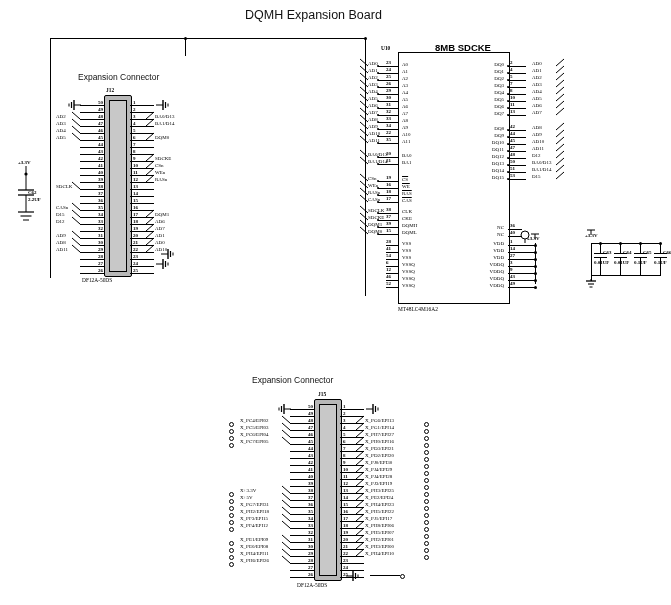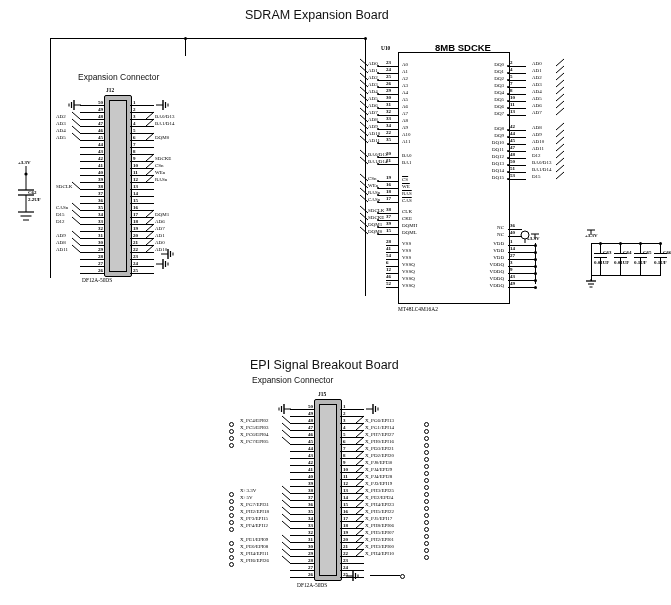"SDRAM Expansion Board" div.title { text: SDRAM -> DQMH }
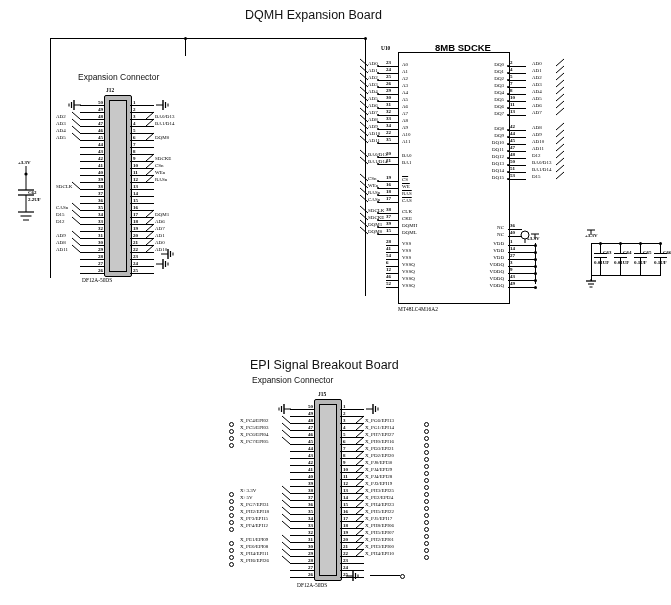"EPI Signal Breakout Board" div.title { html: <div>EPI Signal Breakout Board</div> -> none }
